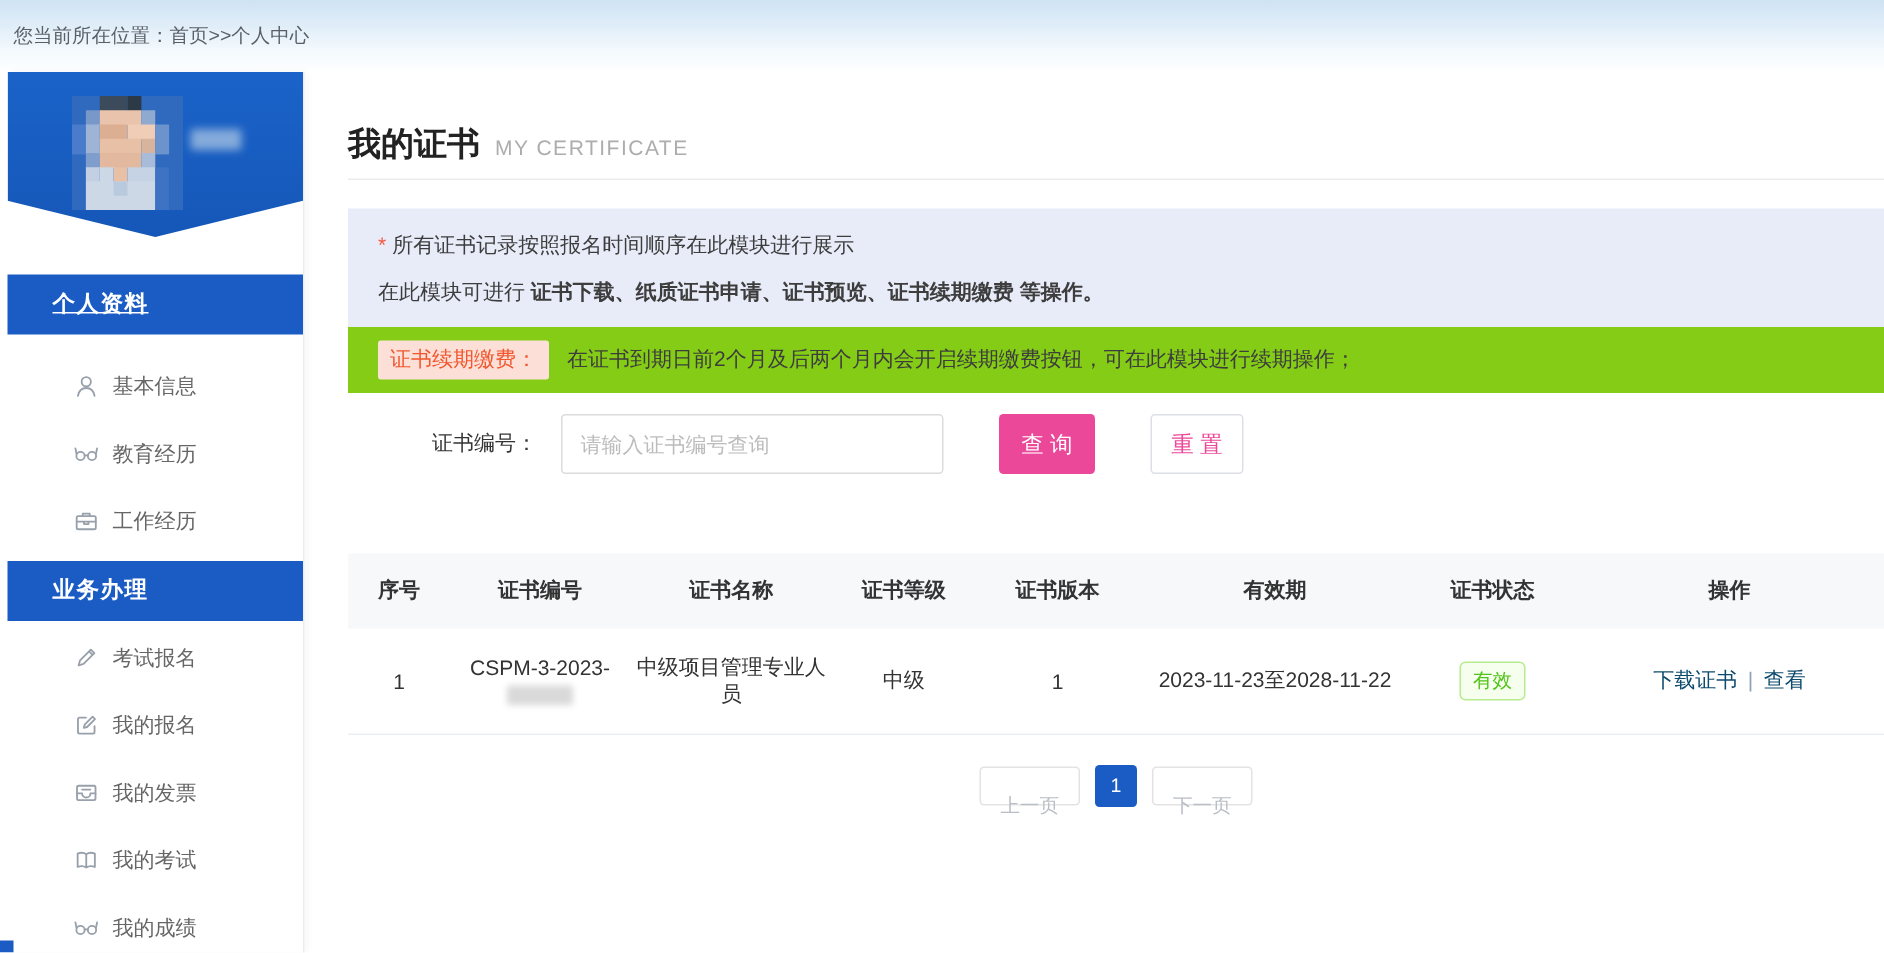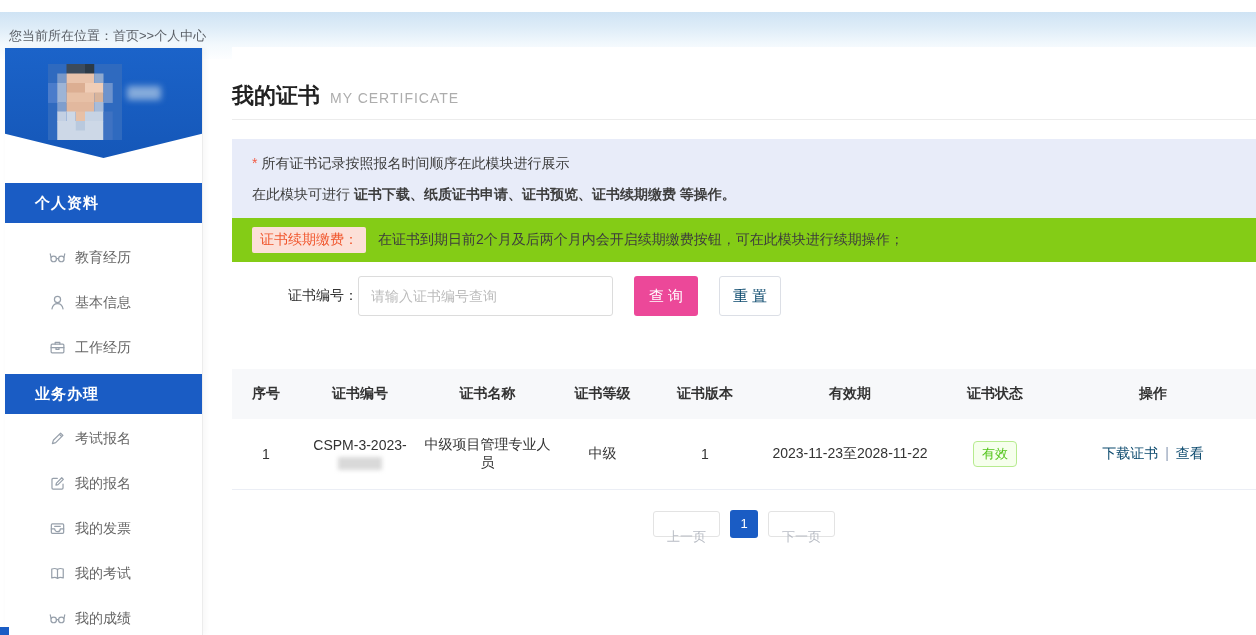"您当前所在位置：" .topbar { top: 12px -> 0 }
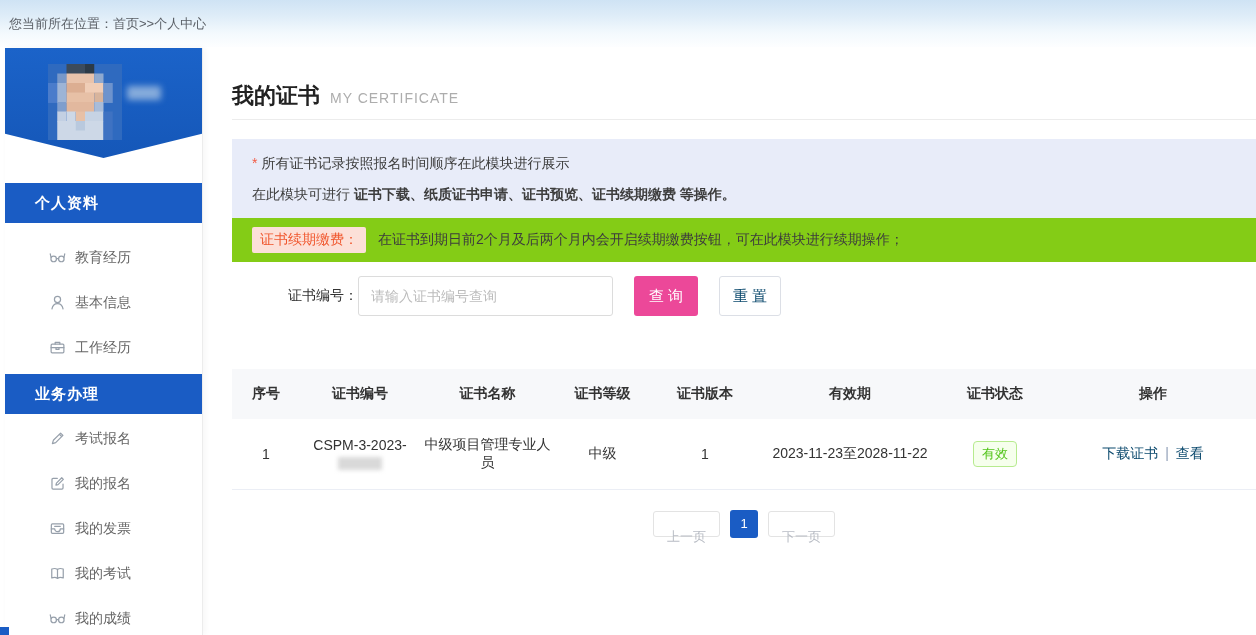"个人资料" .side-header.first { text-decoration: none -> underline }
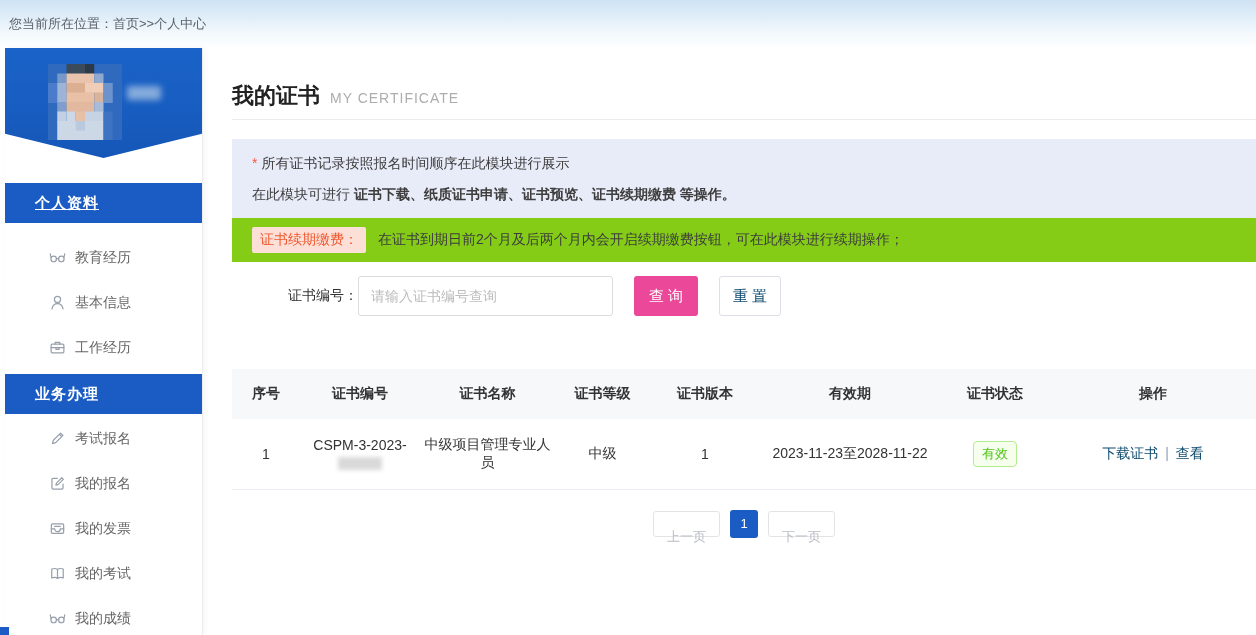"教育经历" div.side-item { order: before "基本信息" -> after "基本信息" }
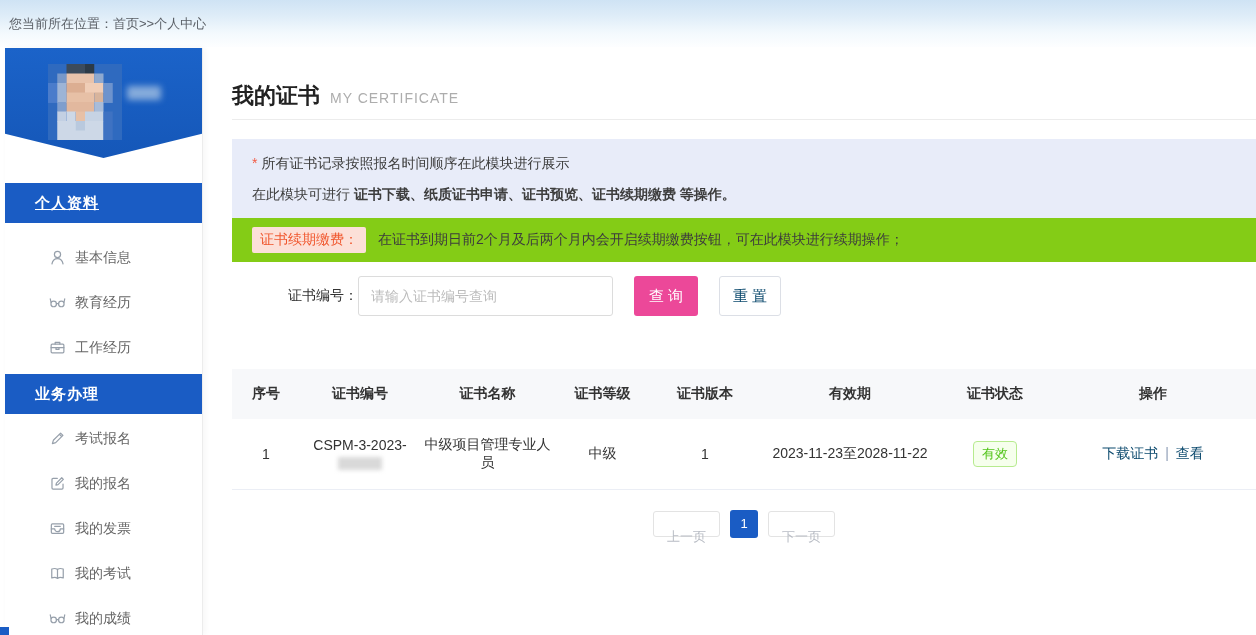"证书编号：" .search-row { gap: none -> 16px }
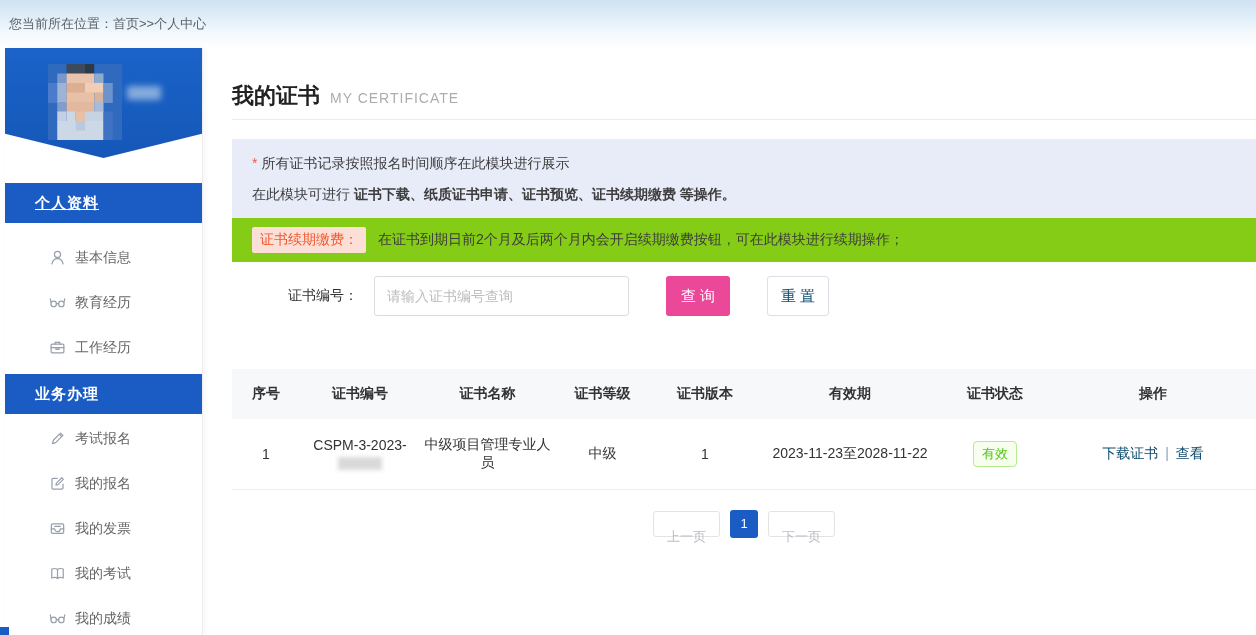"重 置" .btn-reset { color: #0c4a6e -> #ec4899 }
